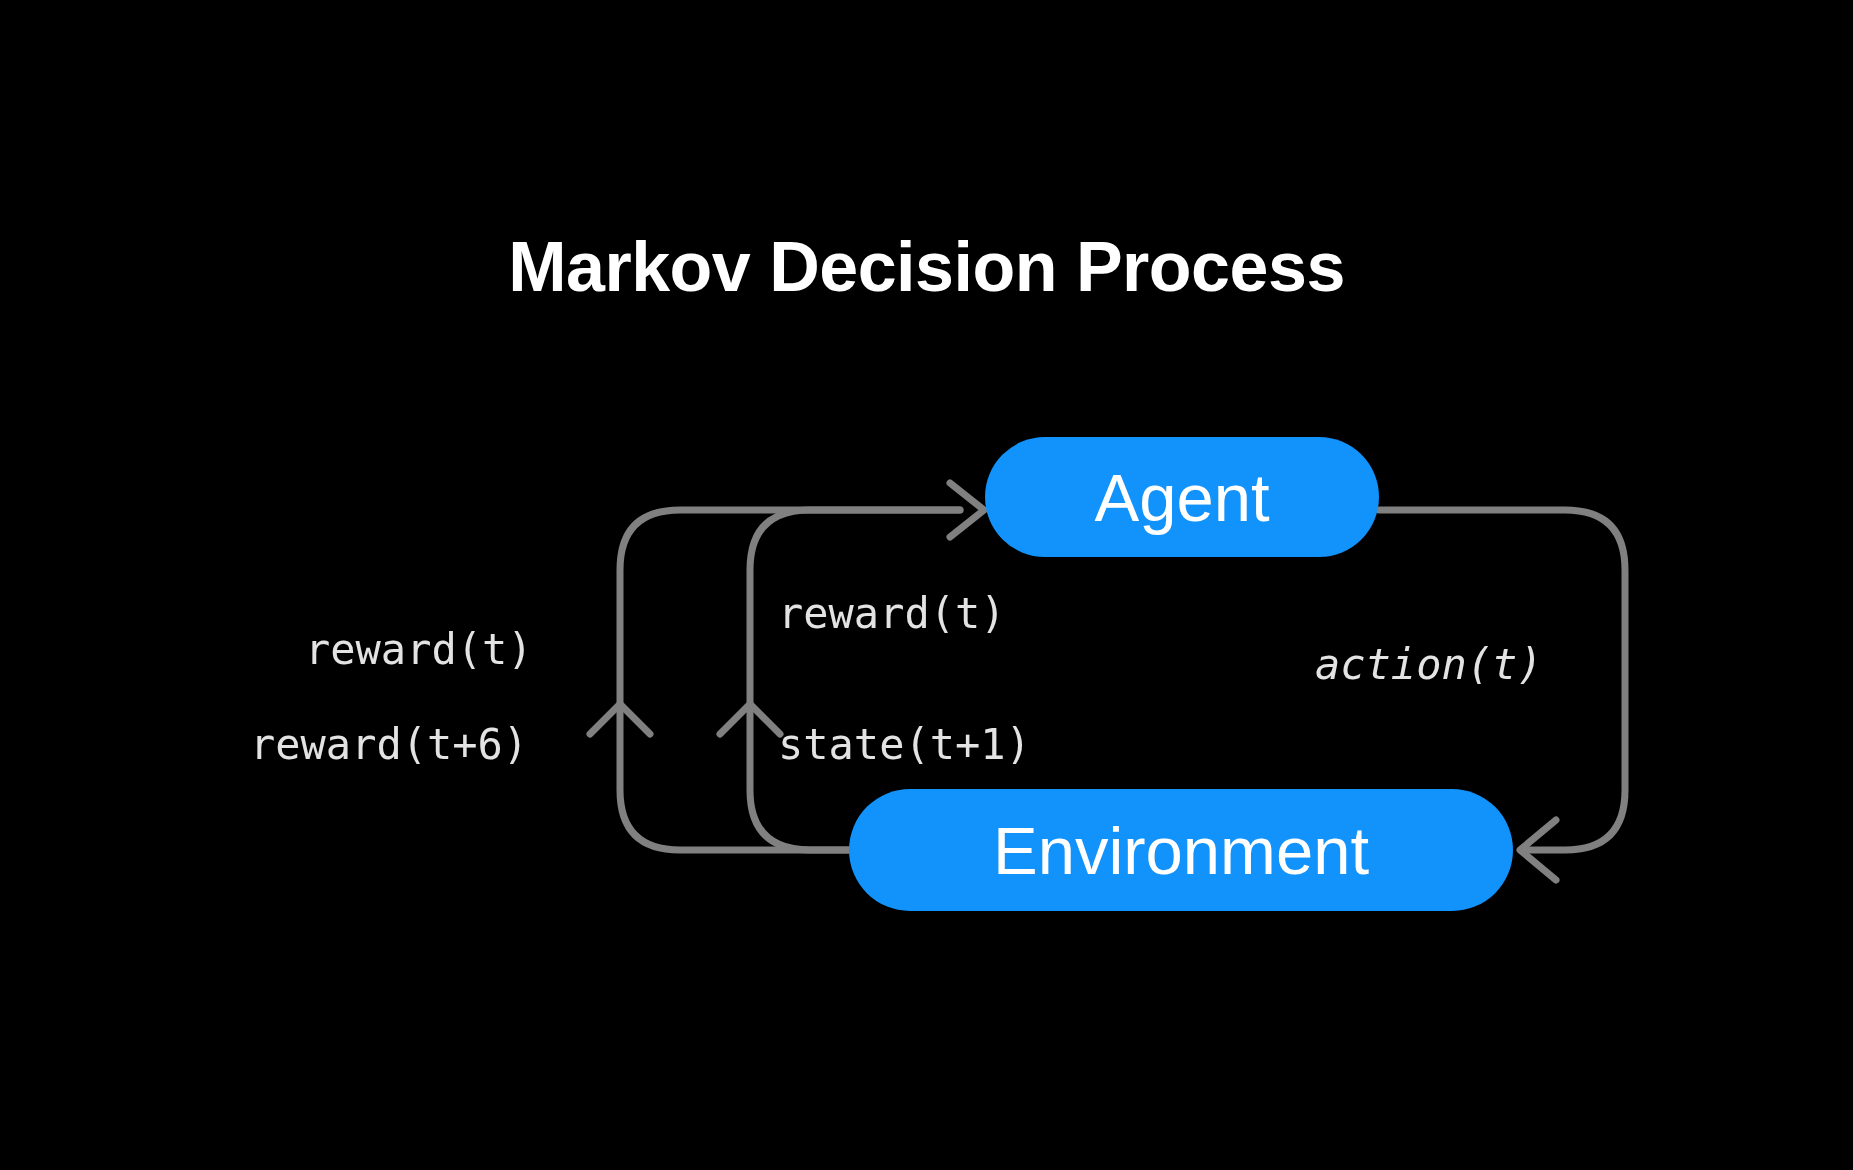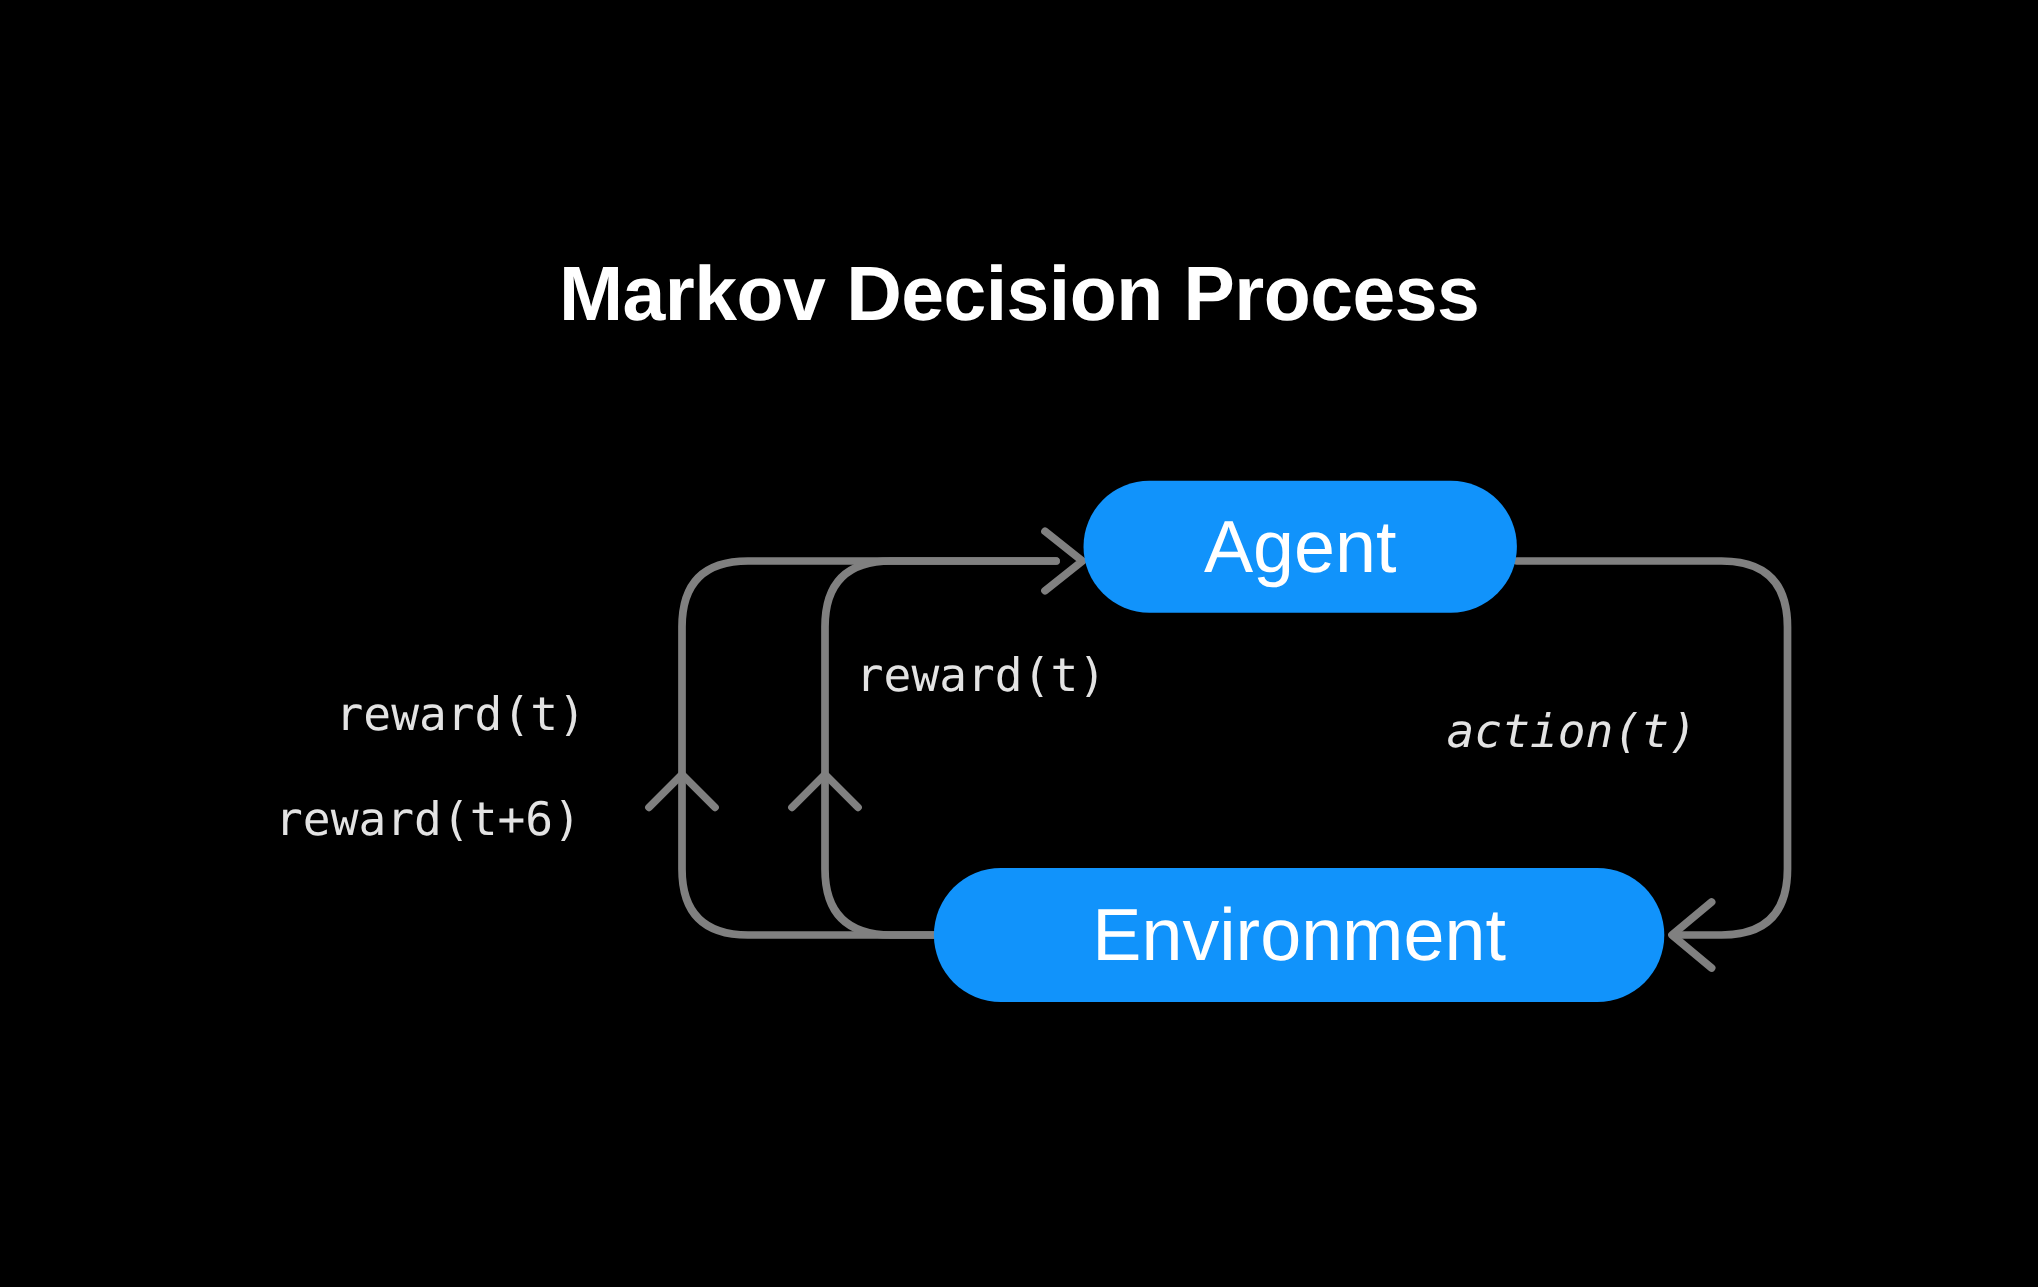"state(t+1)" div.edge-label { html: none -> <div>state(t+1)</div> }
